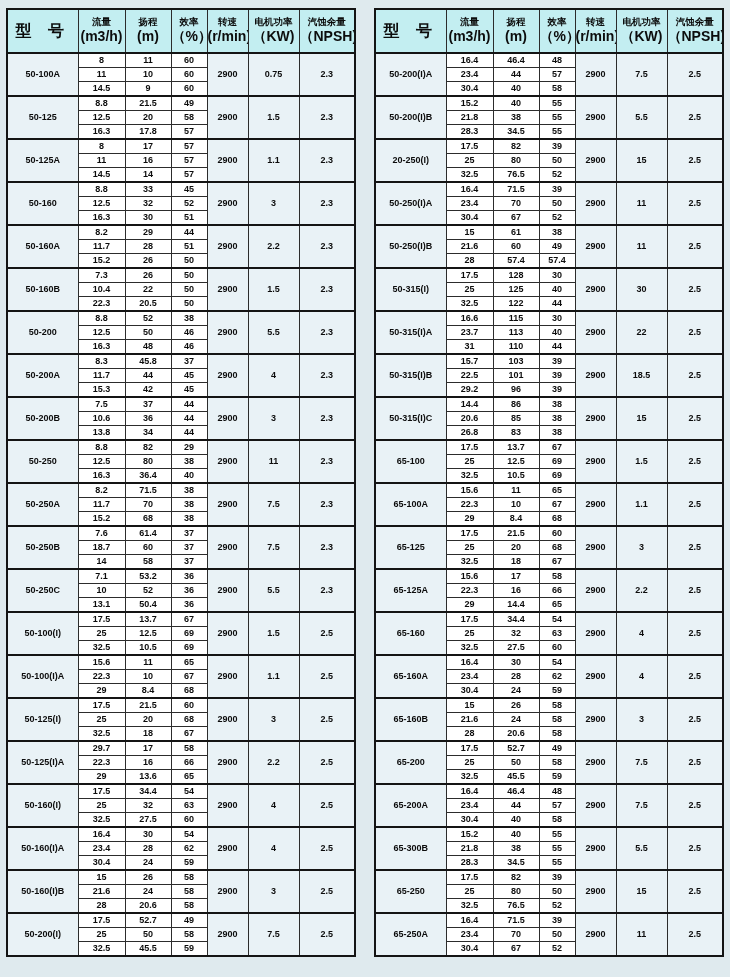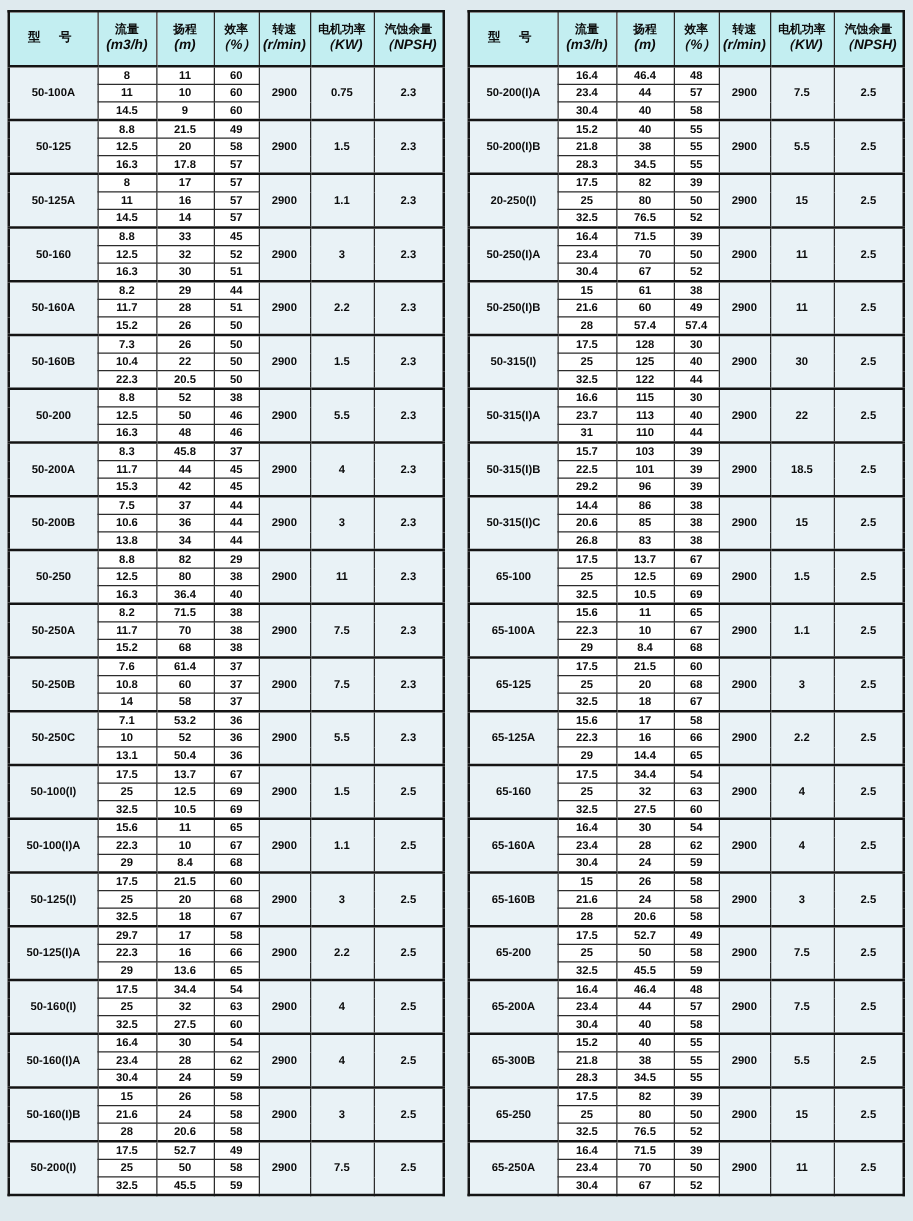"型 号" table.spec thead th.model-h { font-size: 10px -> 16px }
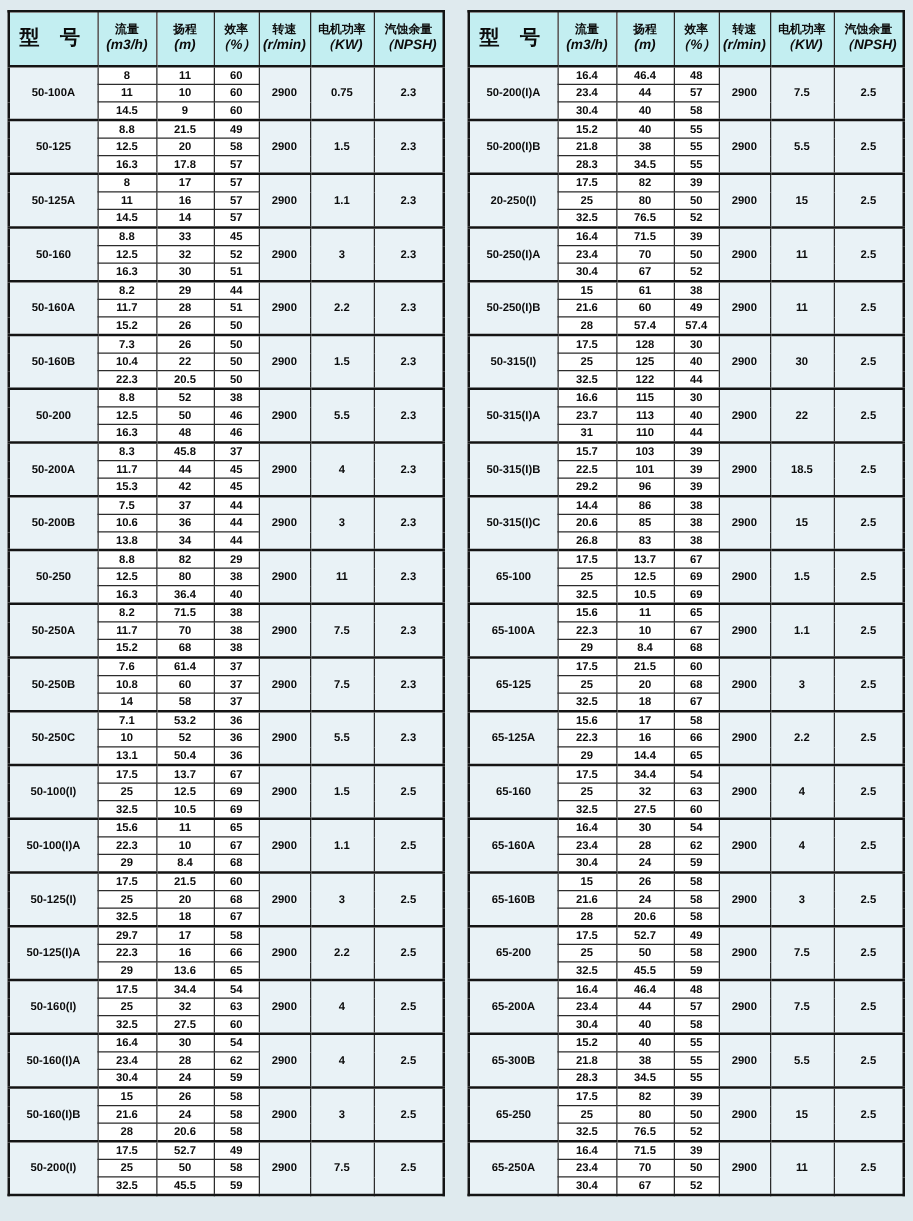"(m3/h)" .u { font-size: 11px -> 14px; font-style: italic -> none }
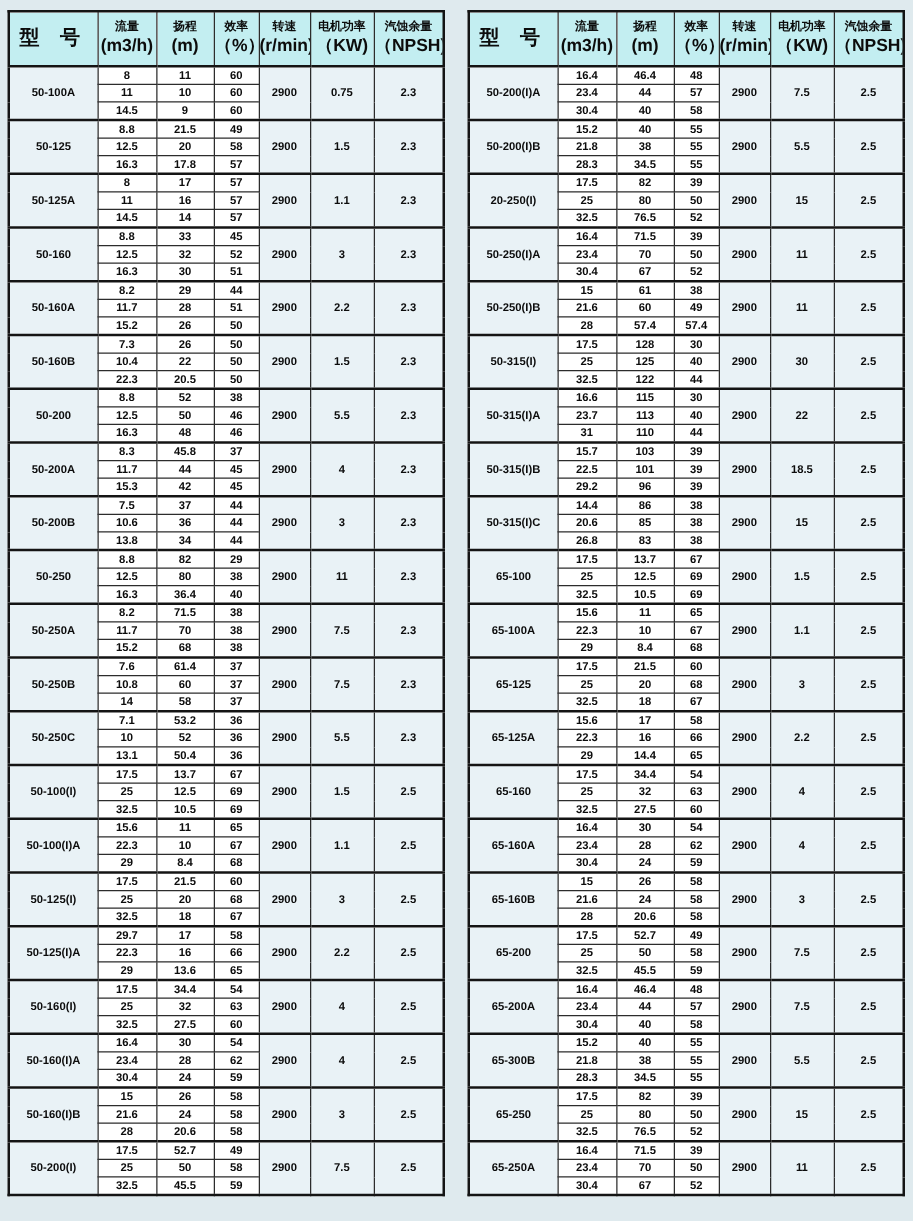"10.8" td { text: 10.8 -> 18.7 }
